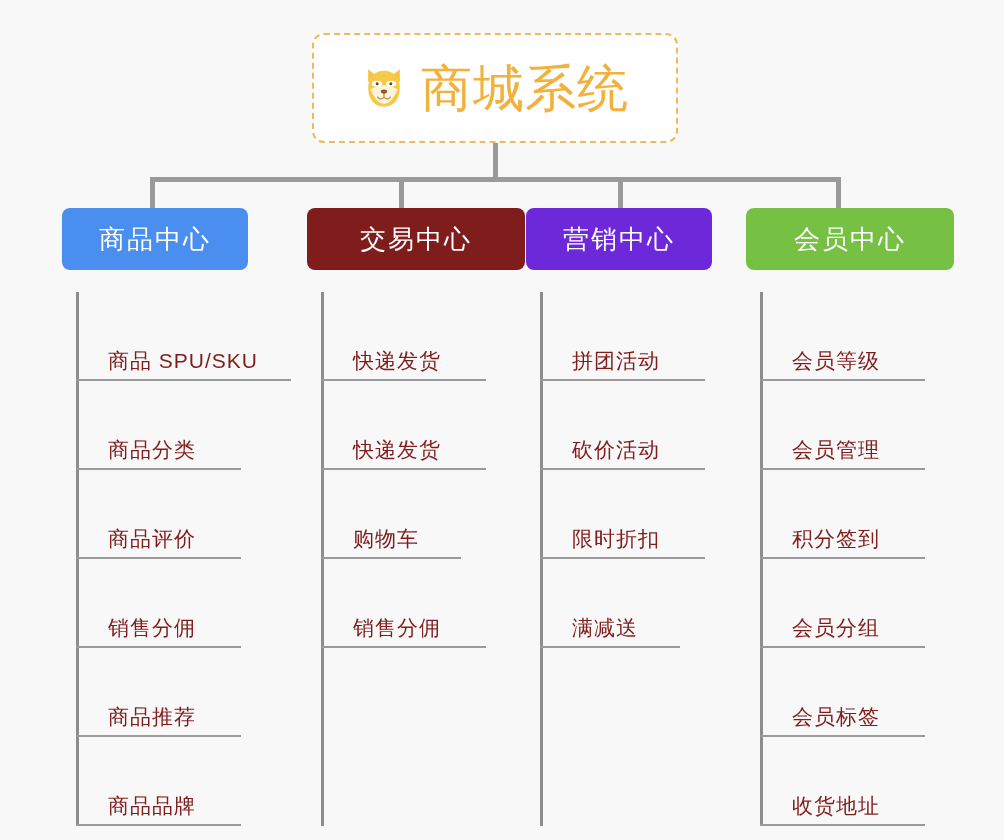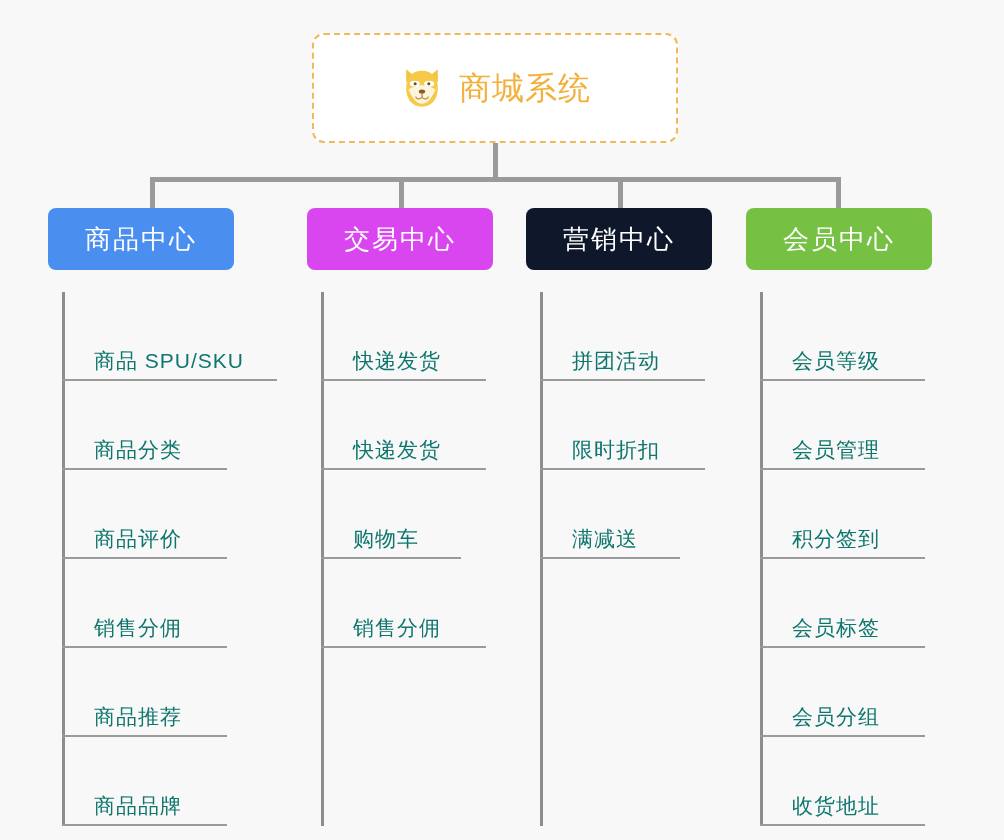"商城系统" .root-title { font-size: 32px -> 51px }
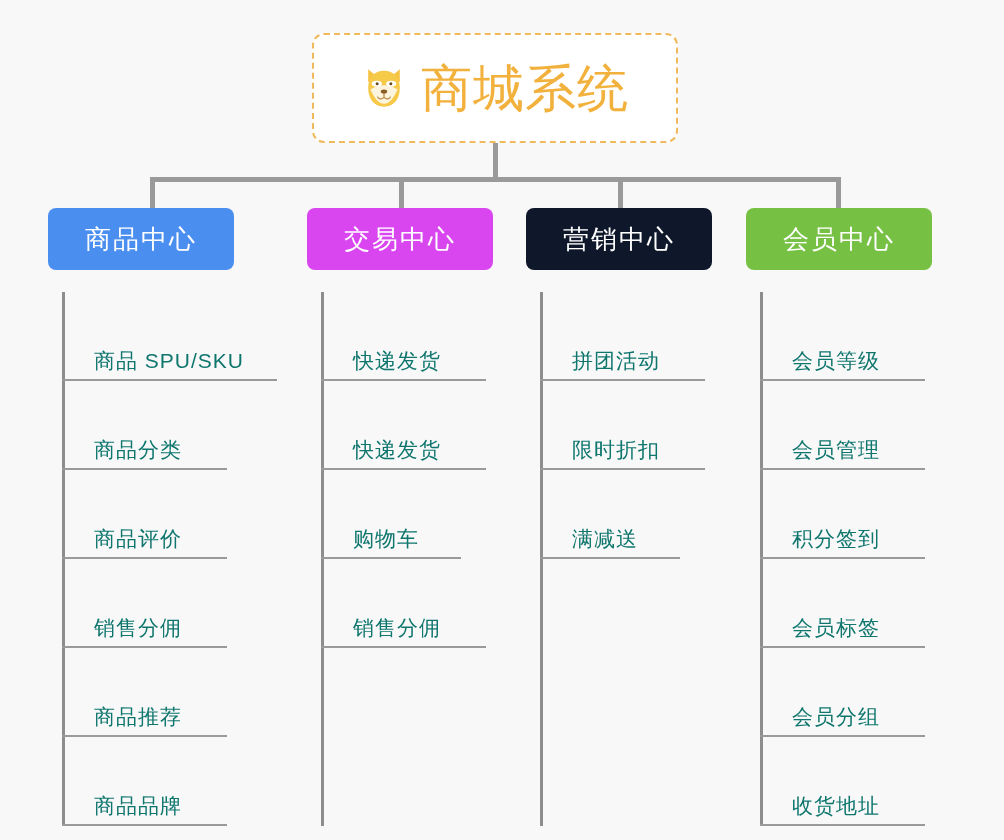"商品中心" div.column { left: 48px -> 62px }
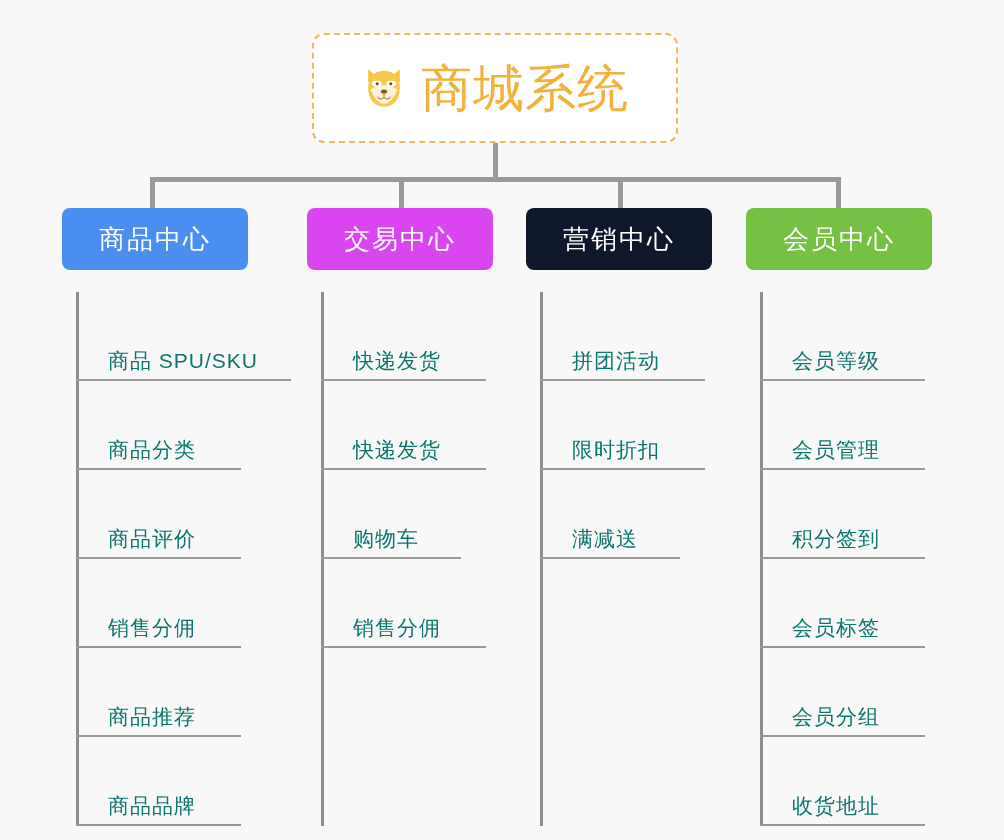"交易中心" div.cat-box { background: #d946ef -> #7f1d1d; width: 186px -> 218px }
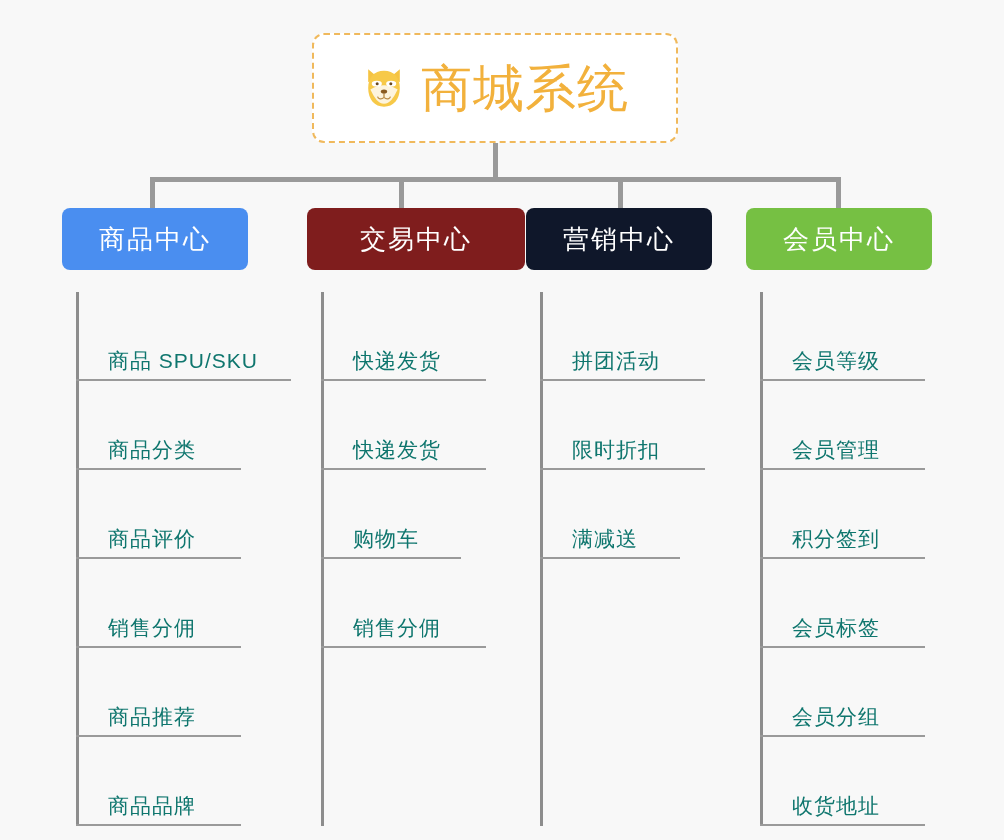"营销中心" div.cat-box { background: #0f172a -> #6d28d9 }
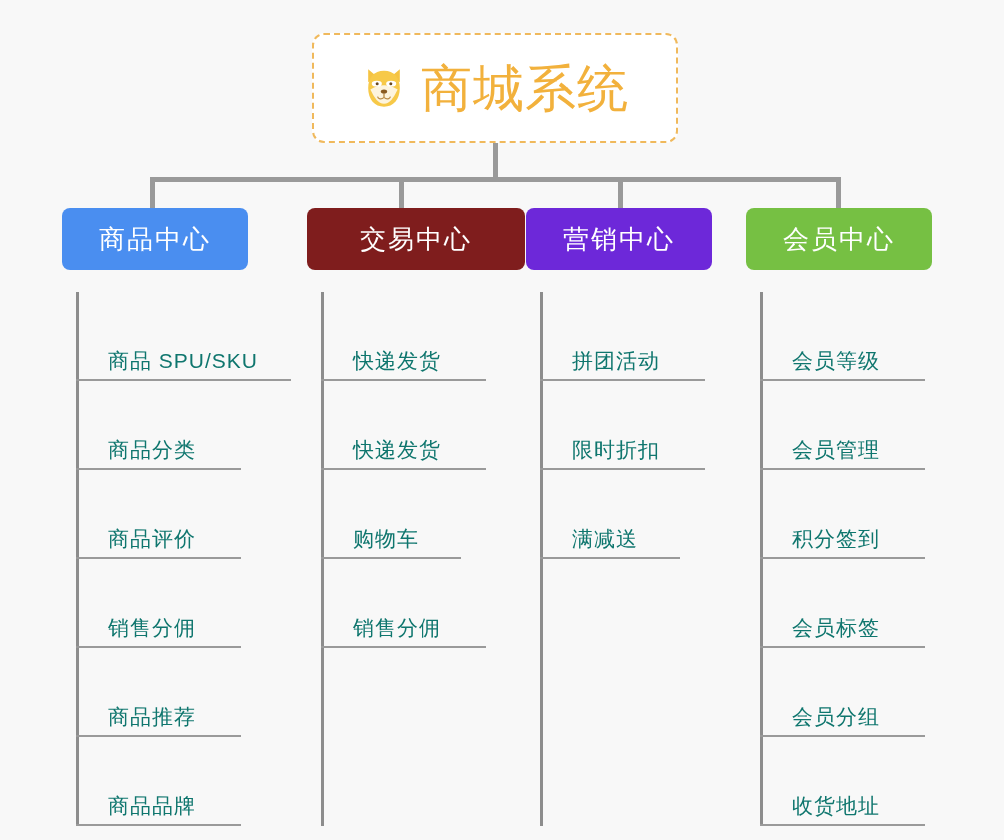"会员中心" div.cat-box { width: 186px -> 208px }
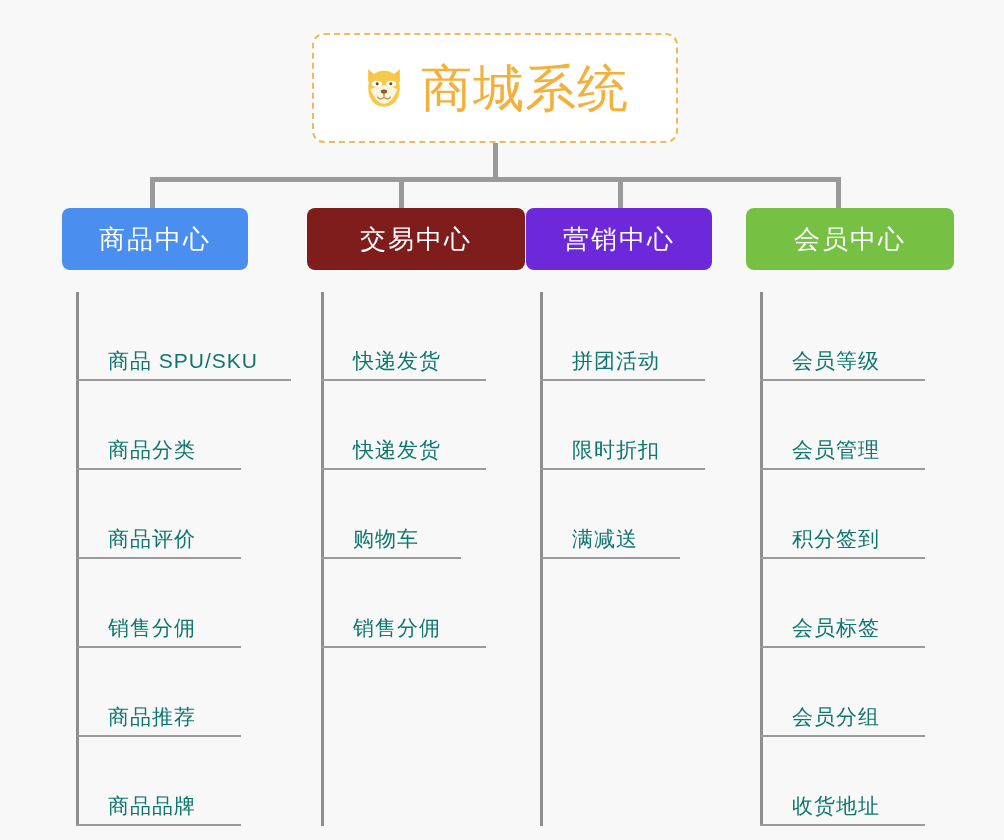"商品 SPU/SKU" .leaf-label { color: #0f766e -> #7f1d1d }
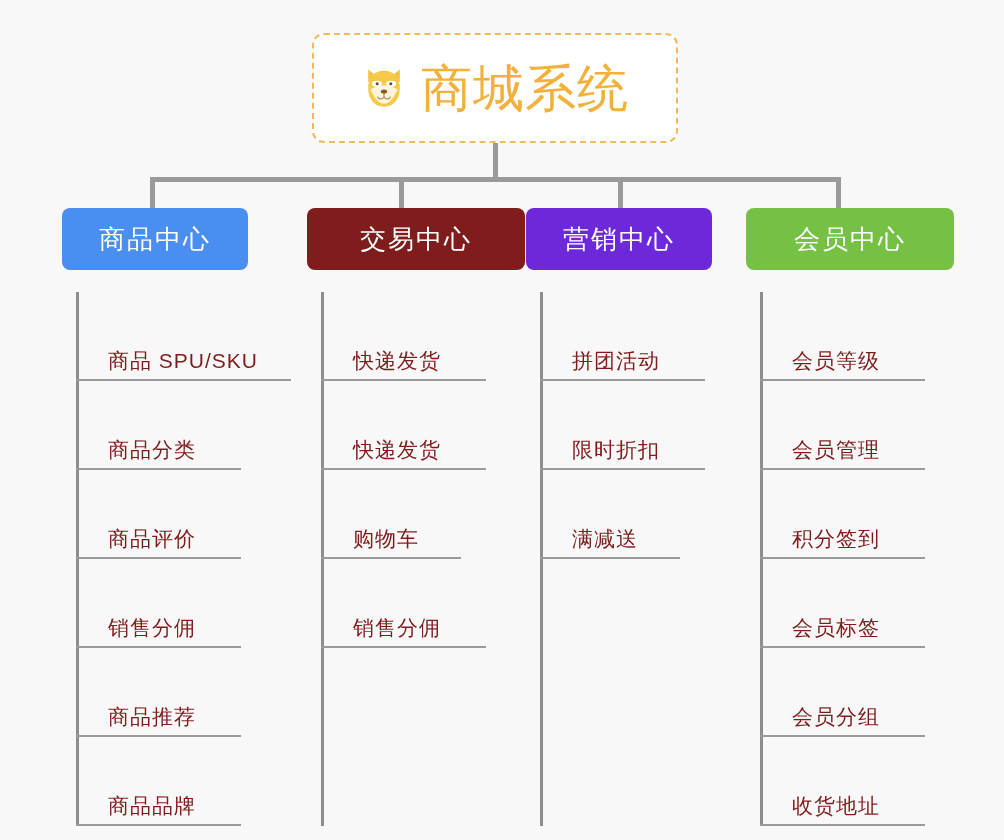"砍价活动" div.leaf { html: none -> <div> <span>砍价活动</span> <div></div> </div> }
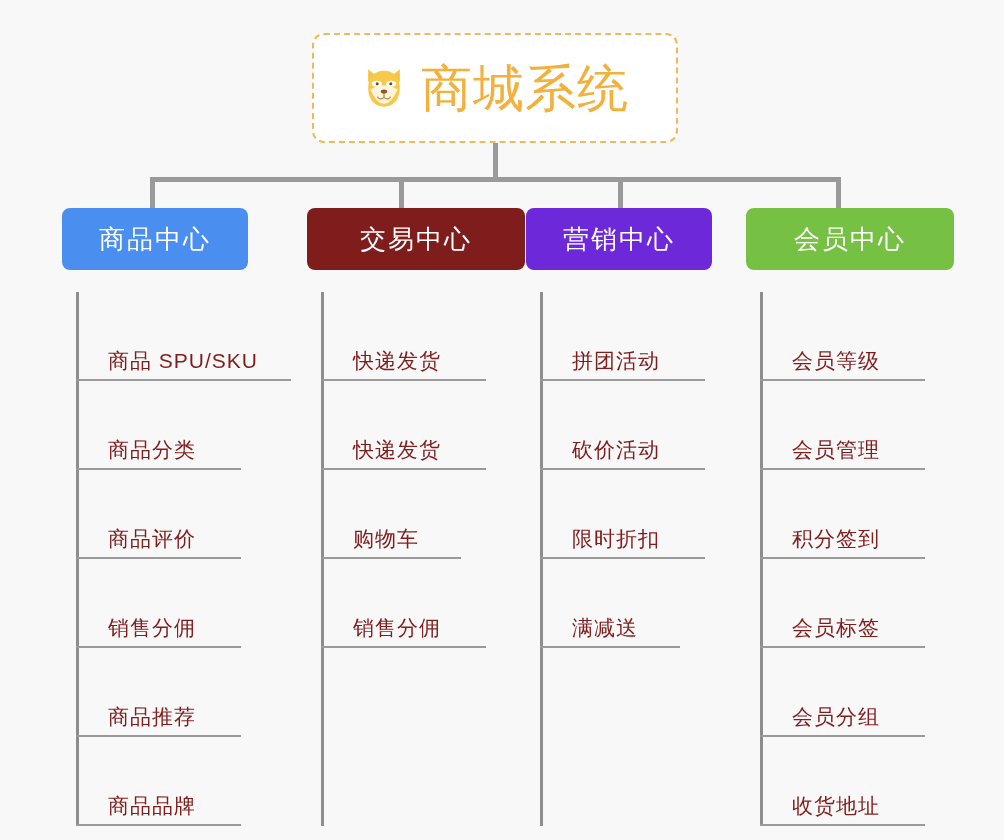"会员标签" div.leaf { order: before "会员分组" -> after "会员分组" }
